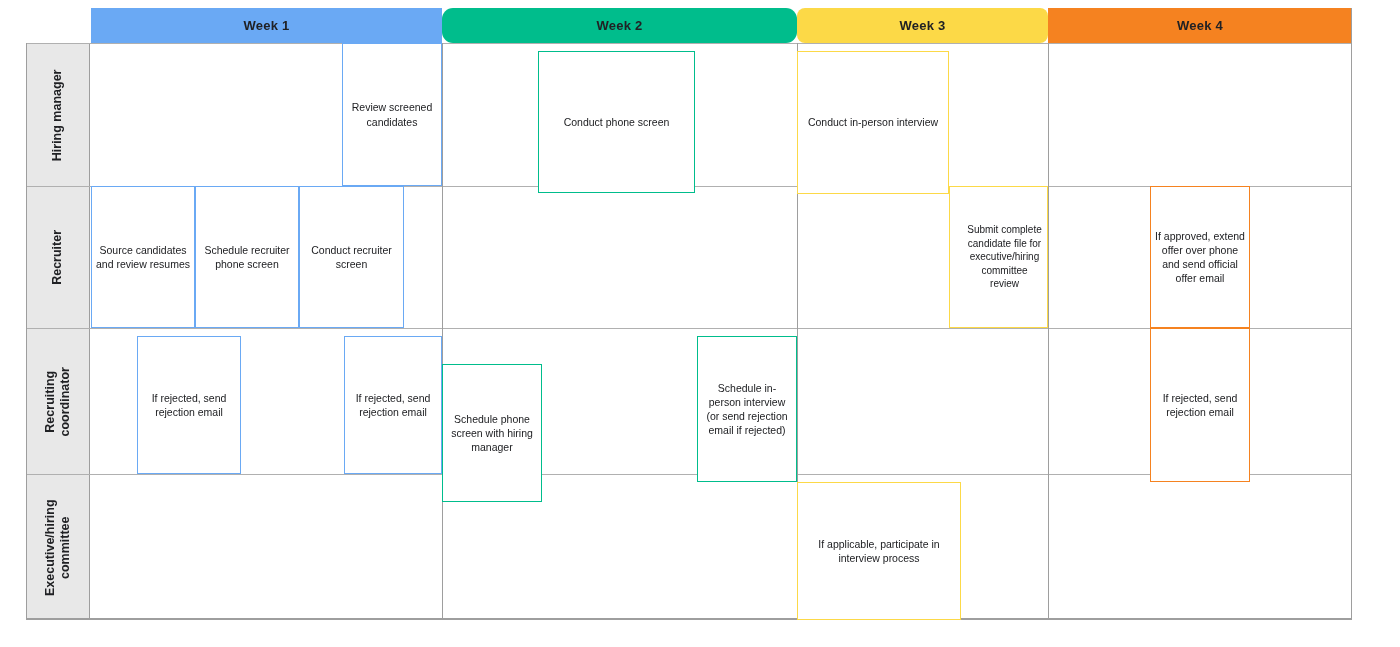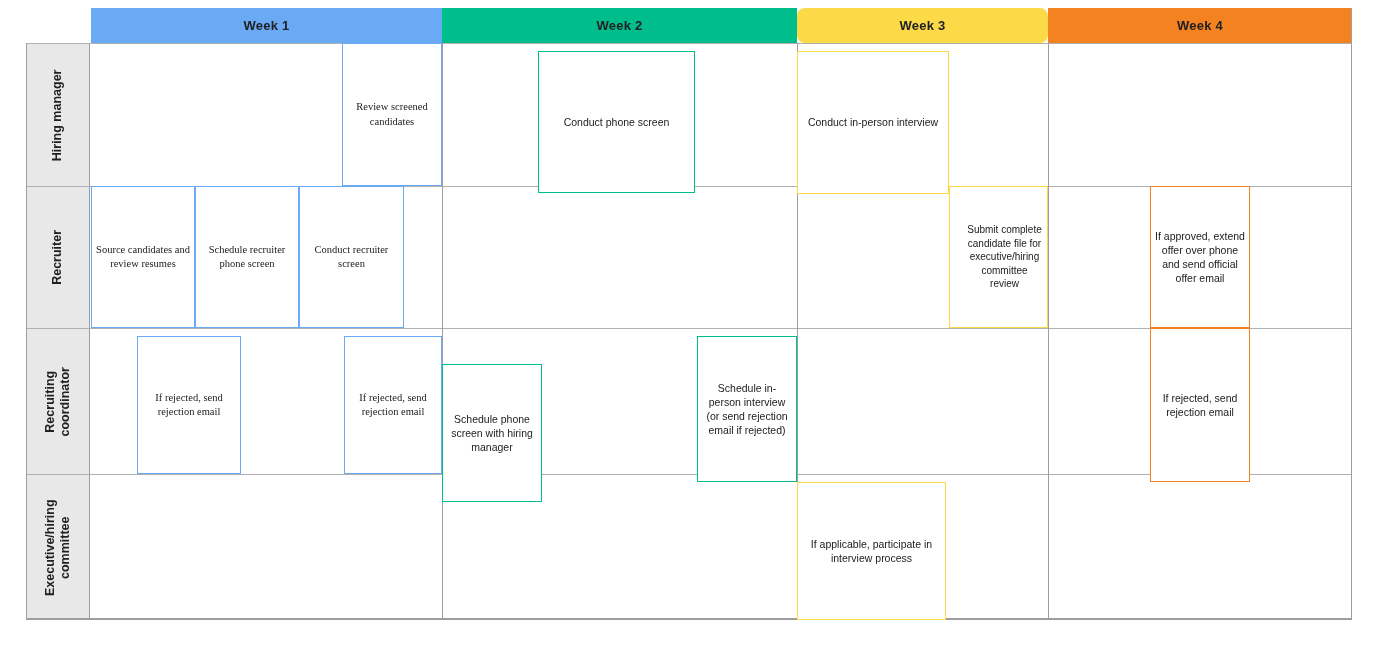"Week 2" div.hdr { border-radius: none -> 11px }
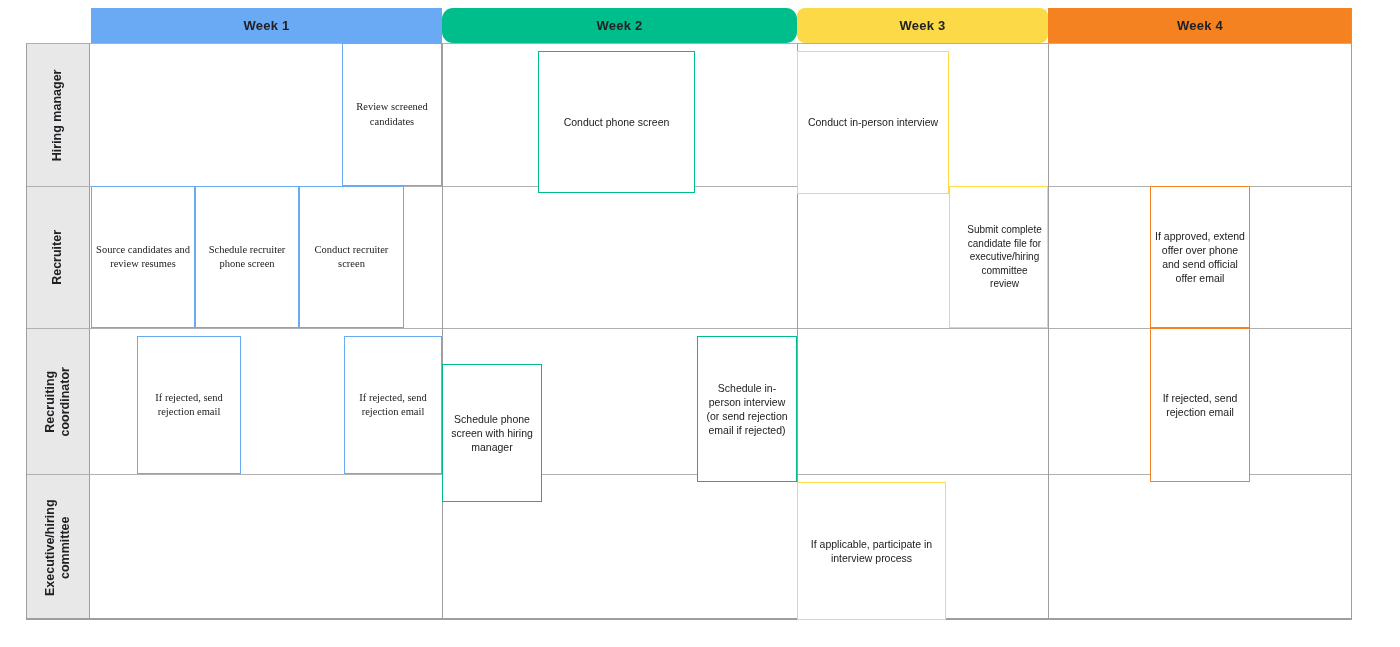"Review screened candidates" .task.b { font-family: Liberation Serif, serif -> none }
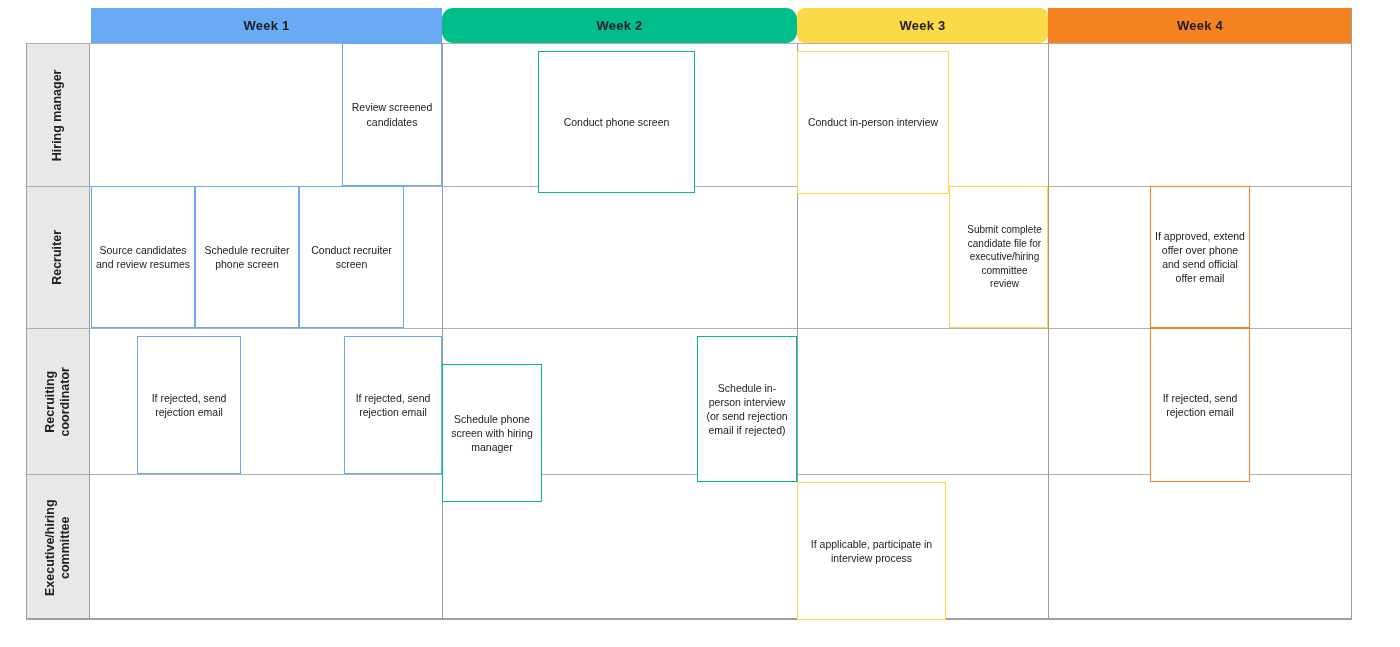"If applicable, participate in interview" div.task { width: 149px -> 164px }
